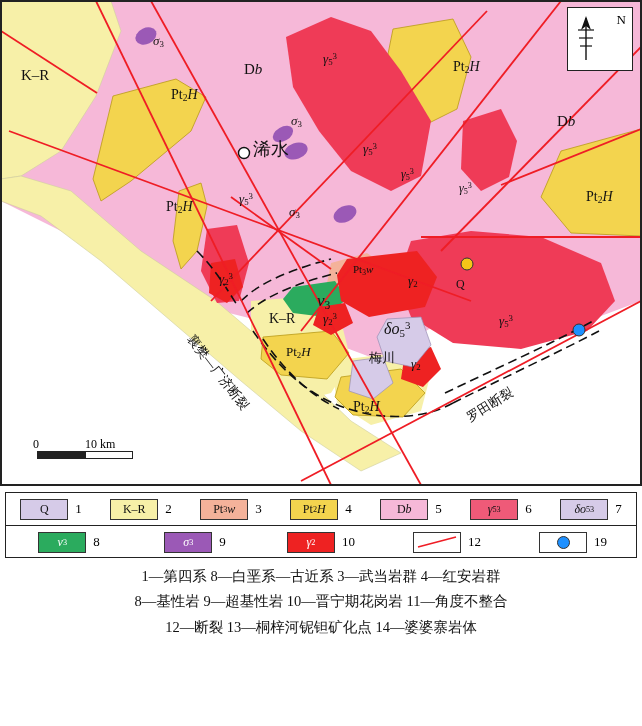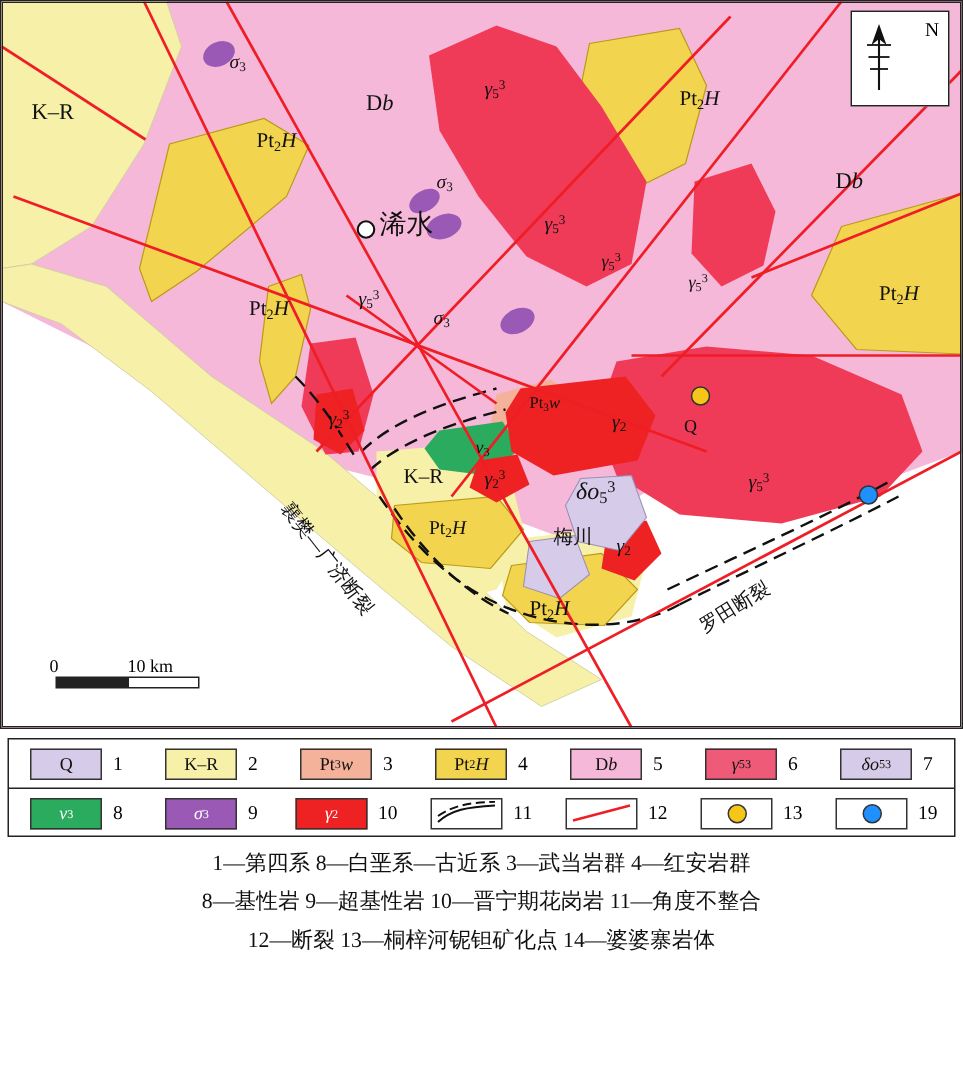"ν3" div.maplabel { font-size: 12px -> 17px }
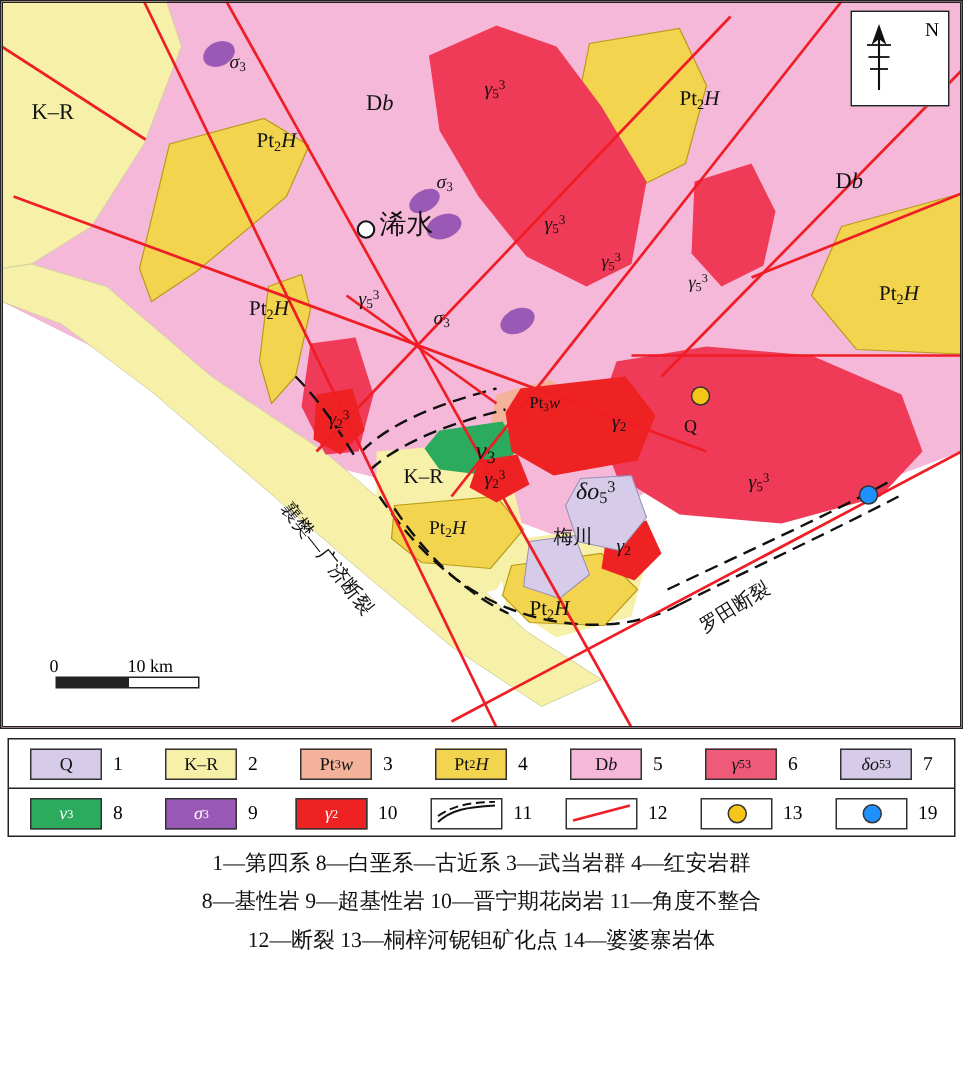"11" div.lcell { html: <div> <span> <svg> <path></path> <path></path> </svg> </span> <span>11</span> </div> -> none }
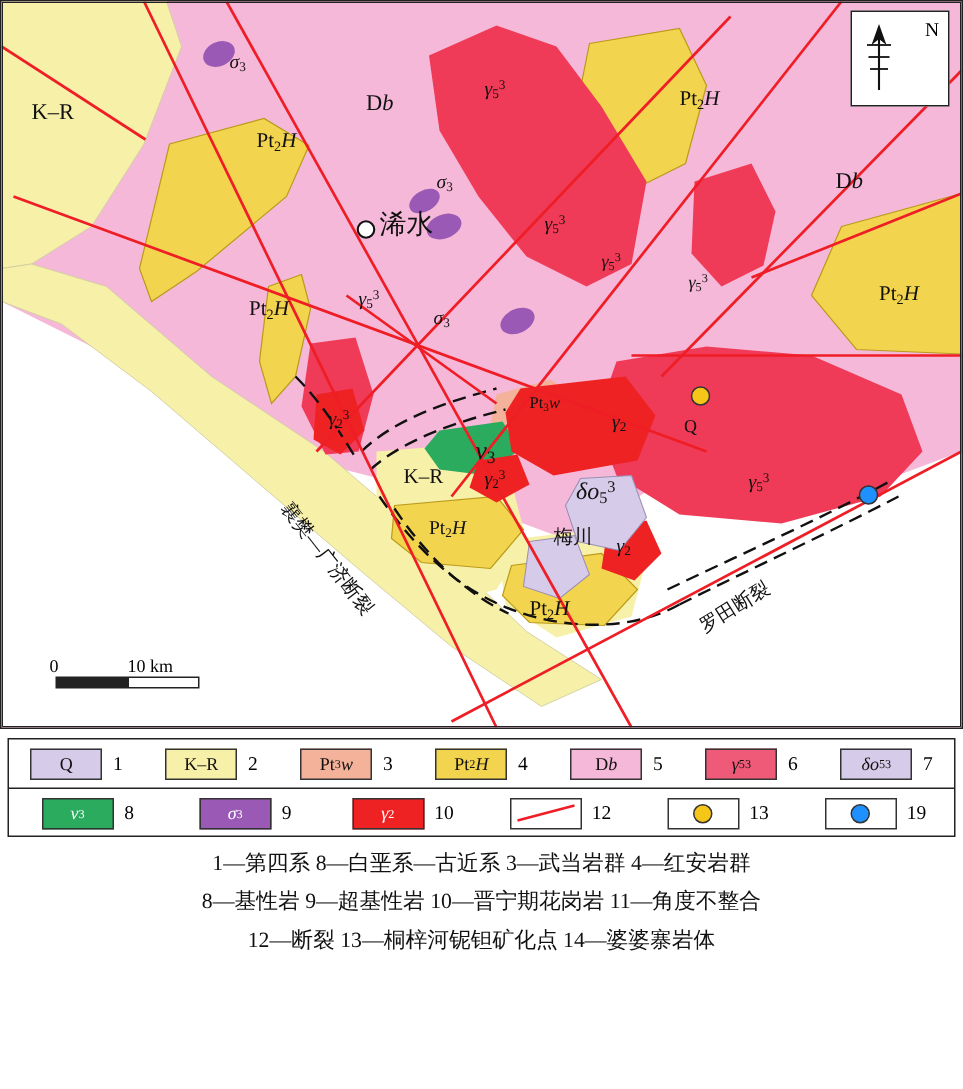"13" div.lcell { html: <div> <span> <i></i> </span> <span>13</span> </div> -> none }
